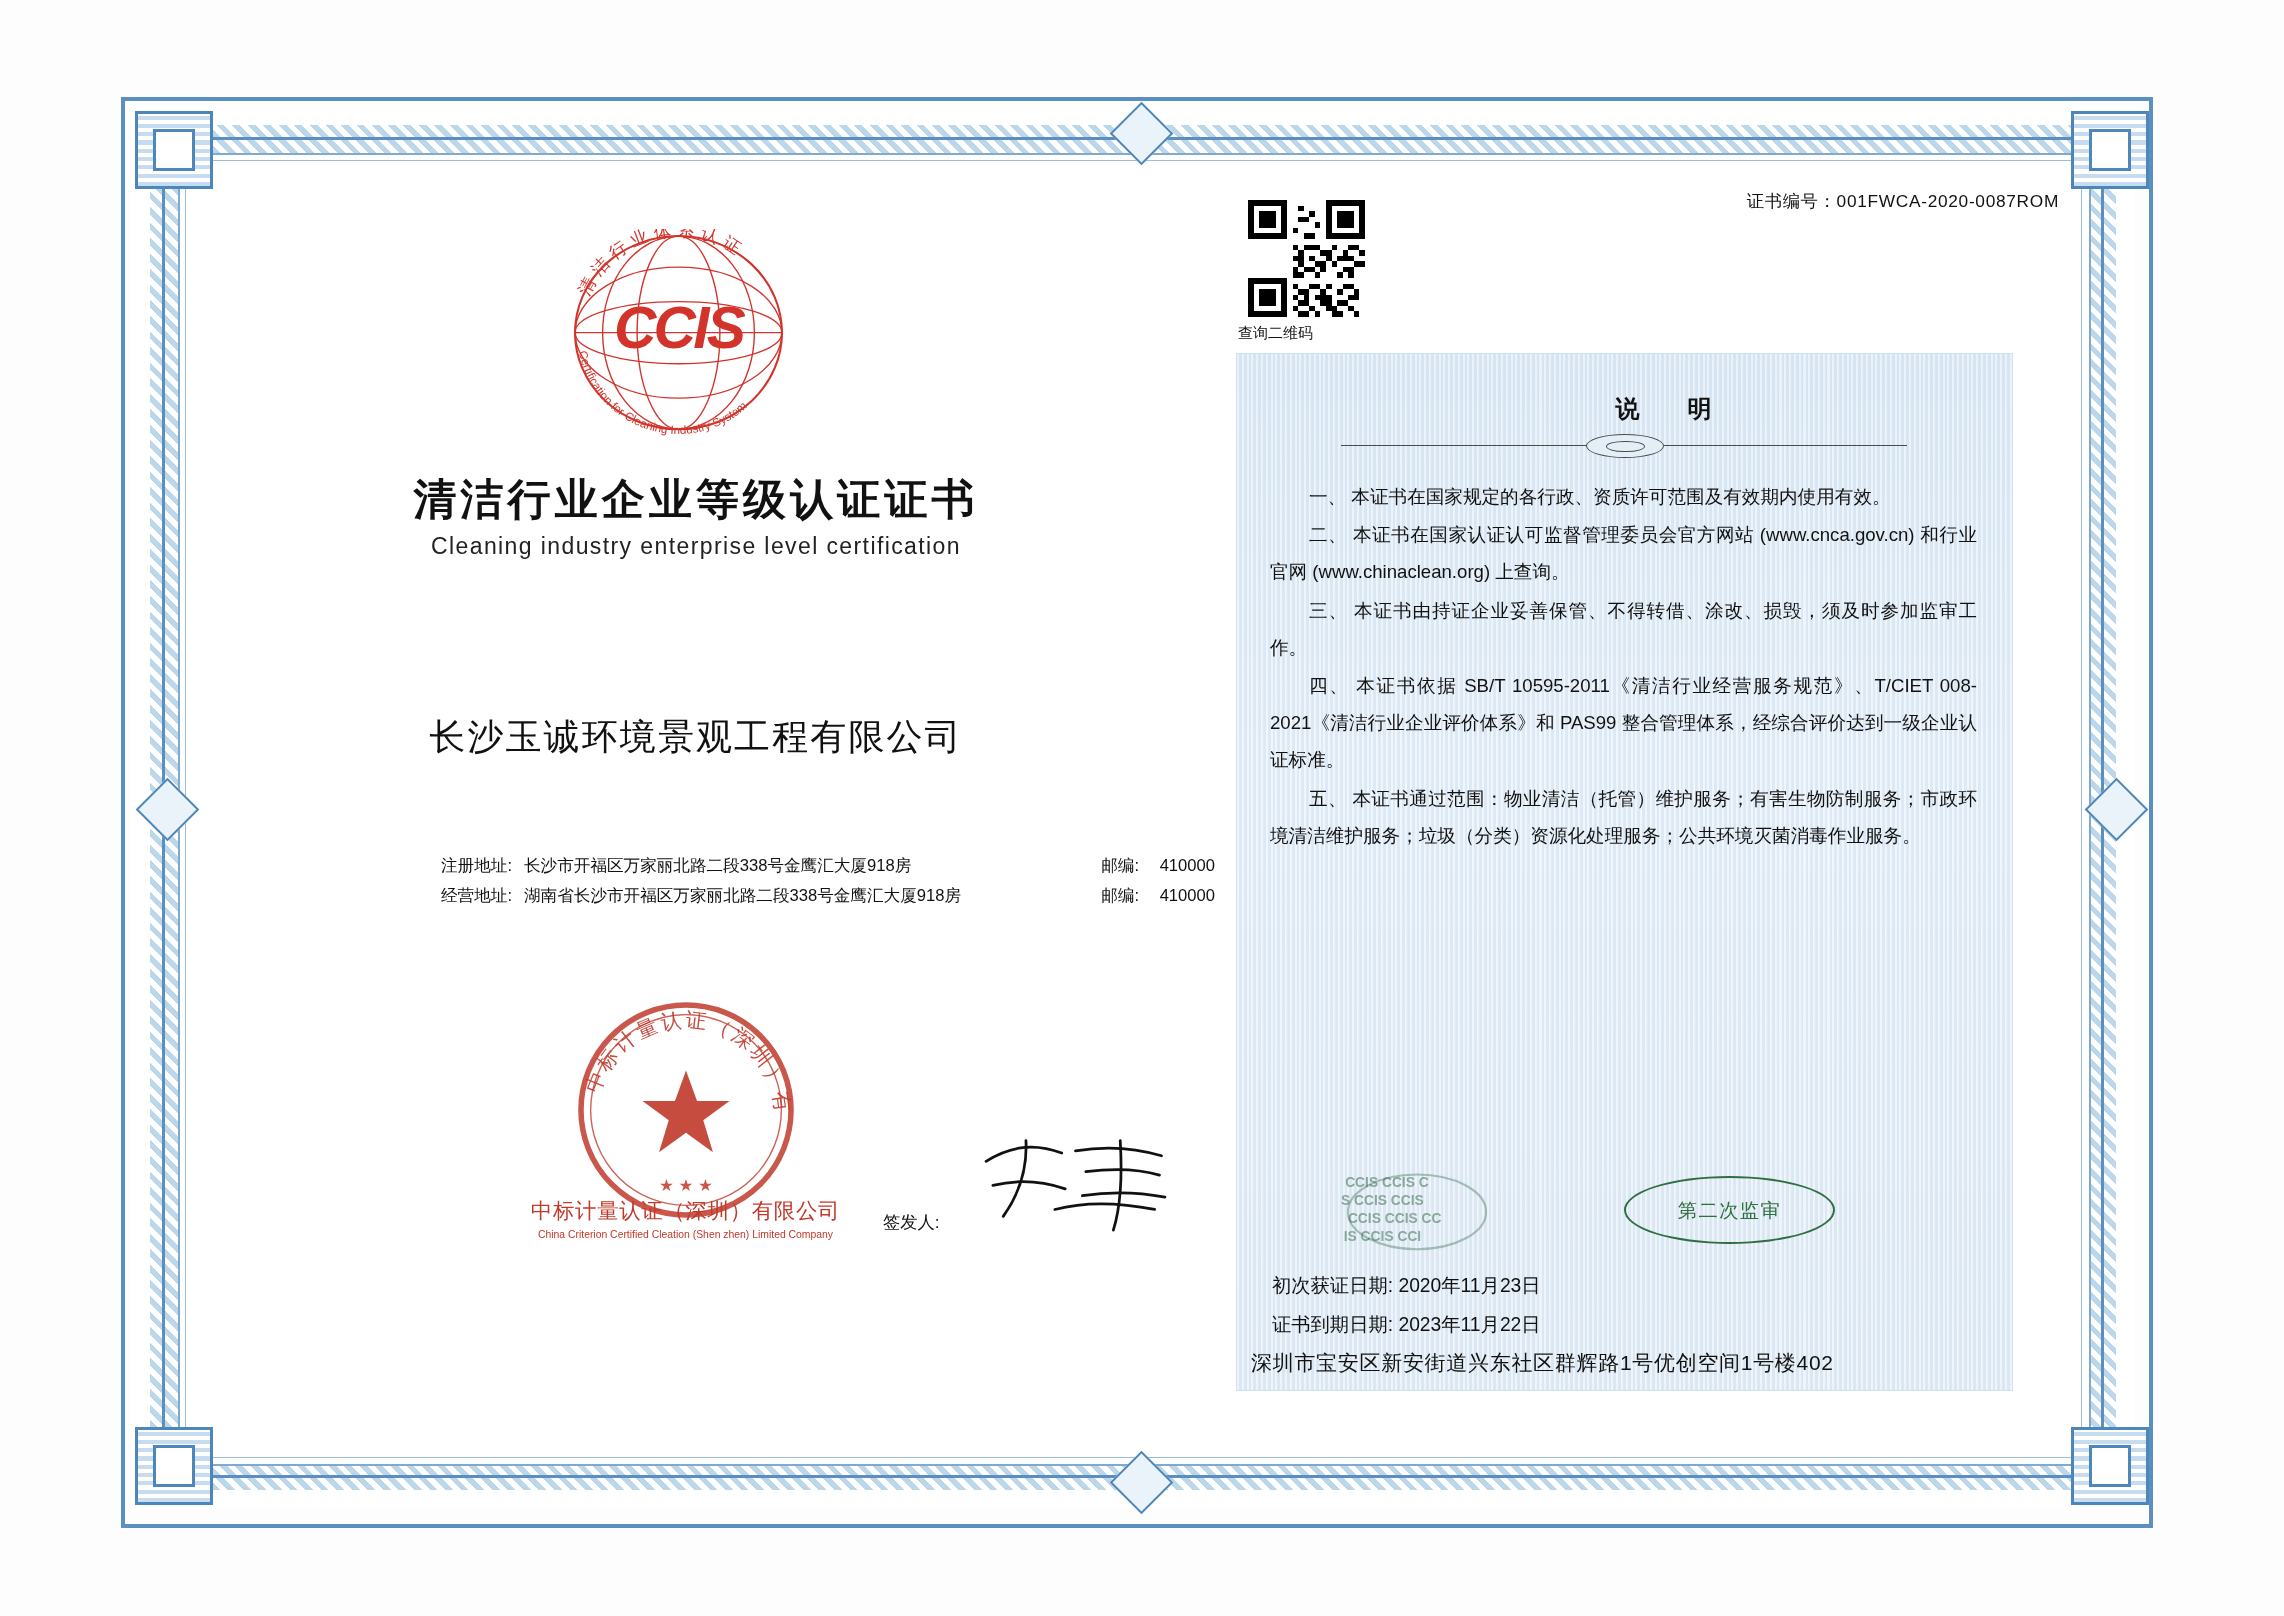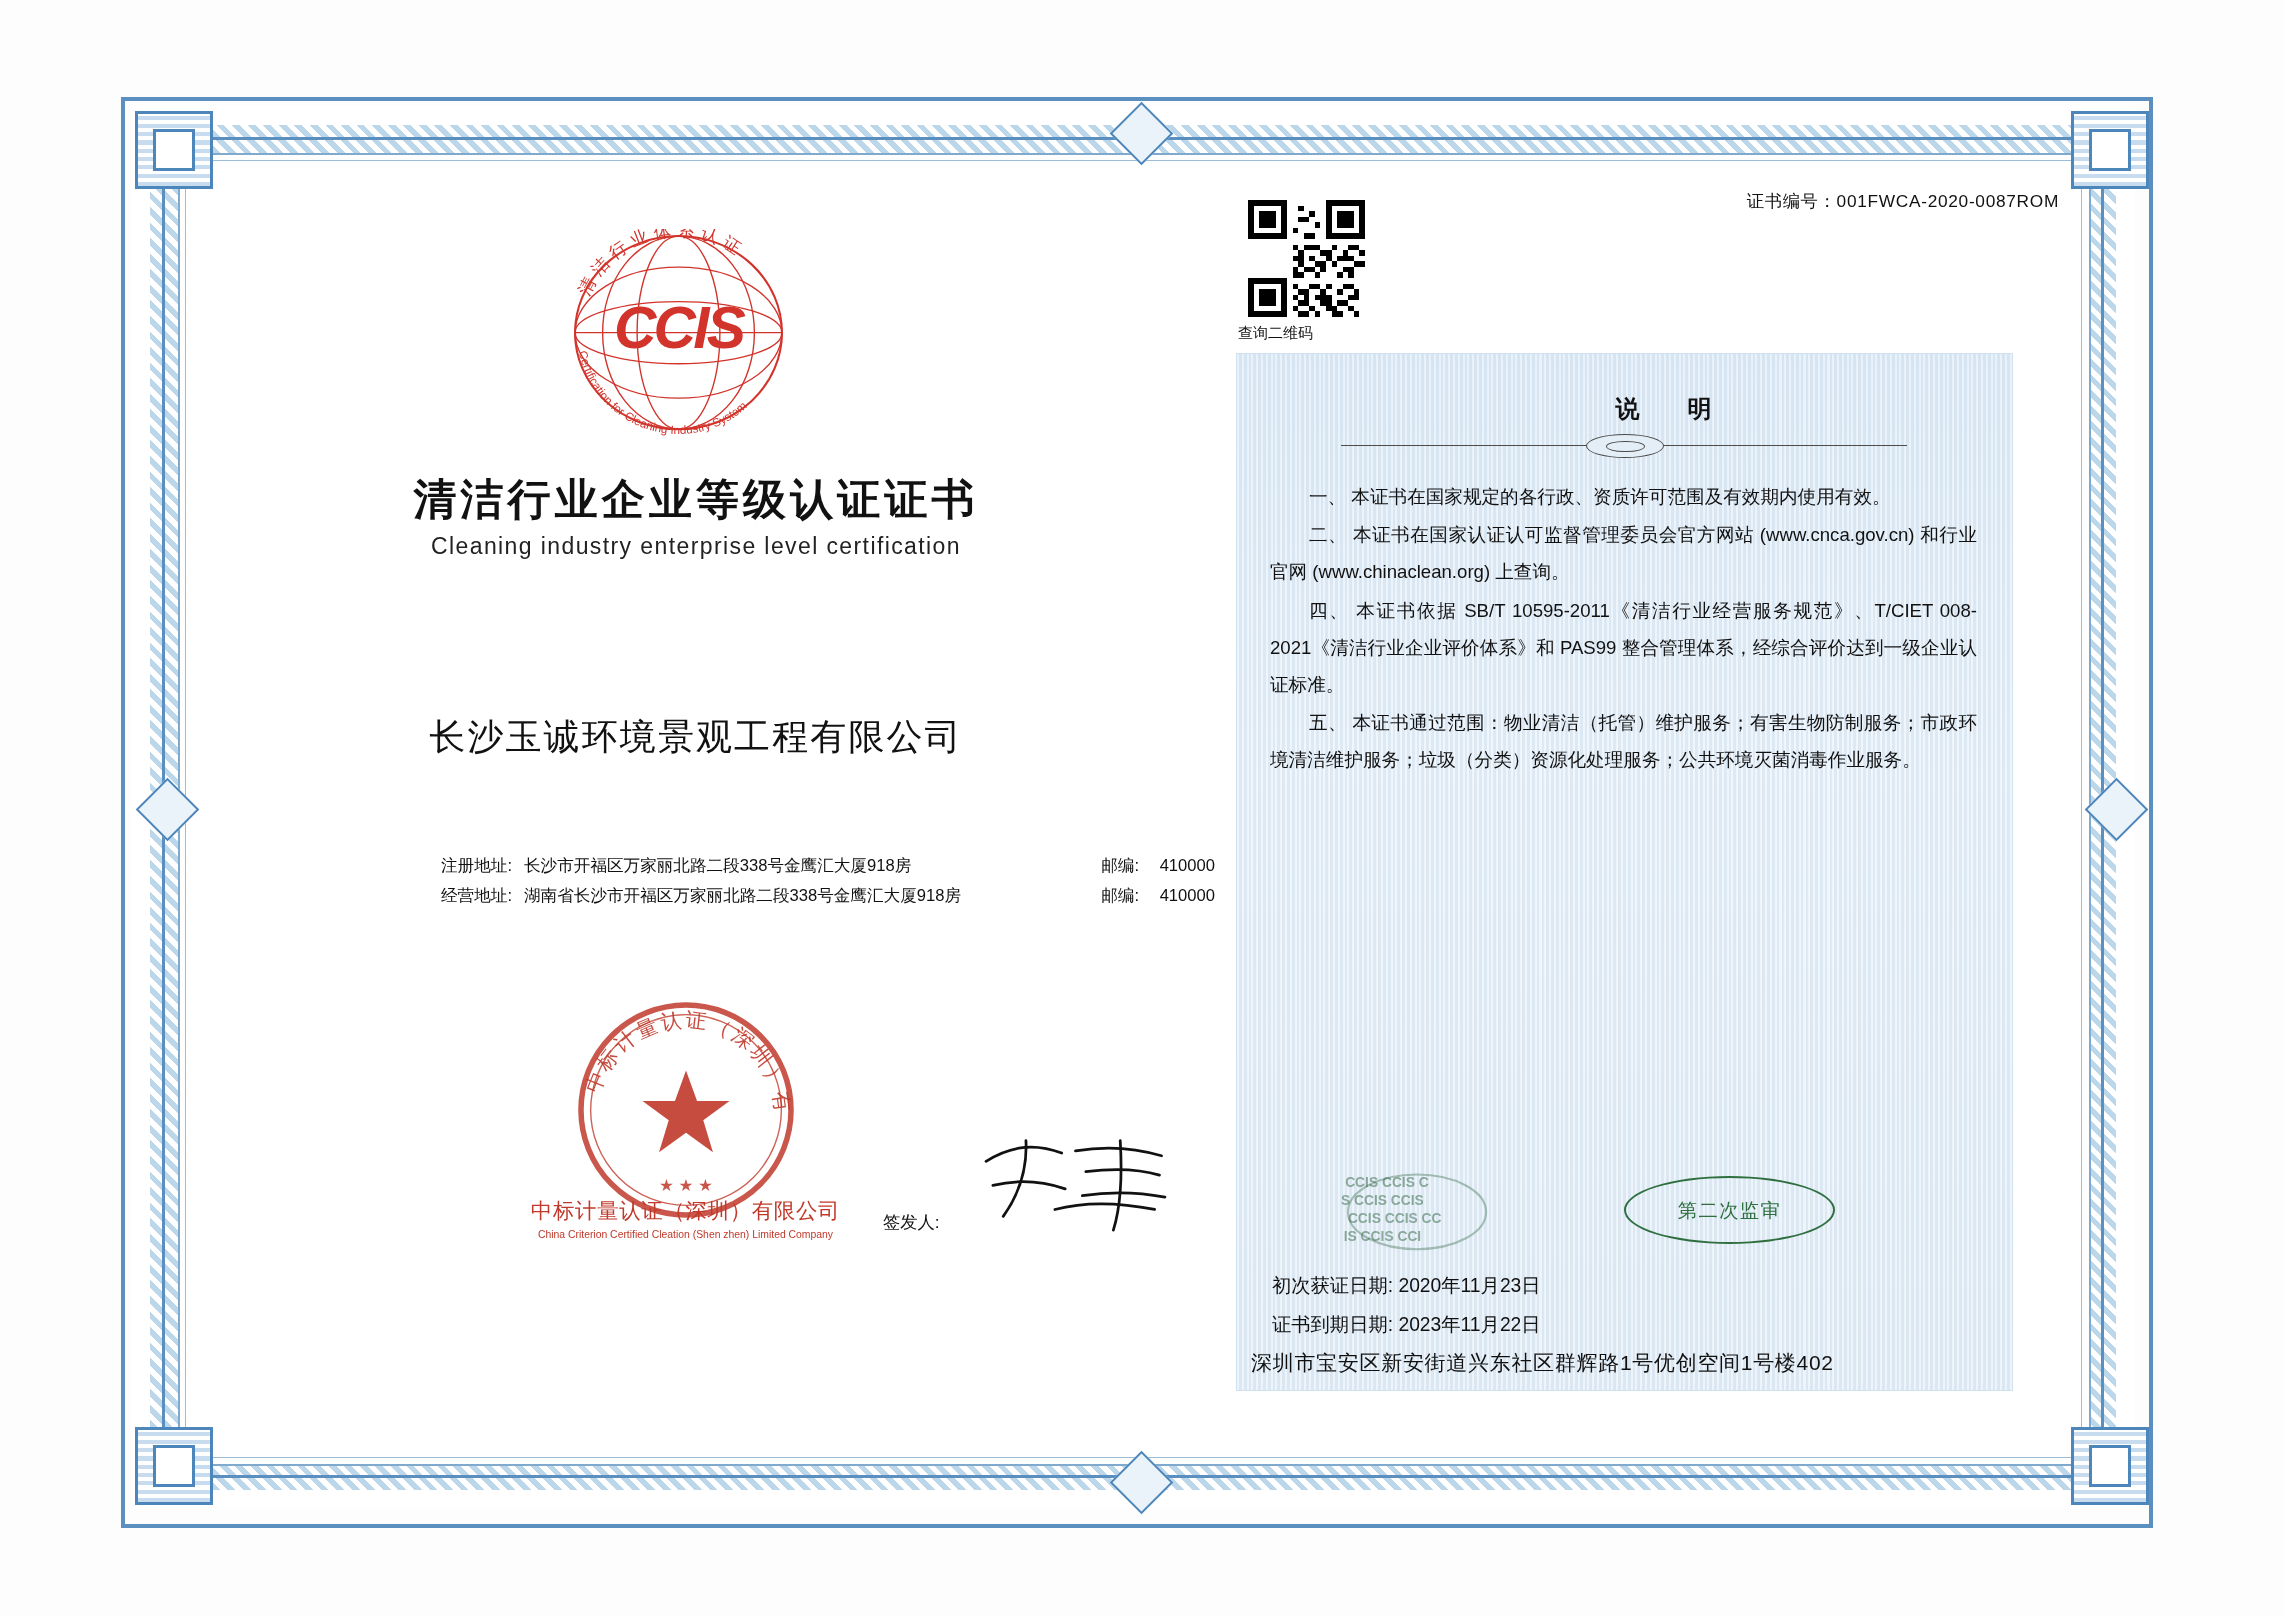"三、 本证书由持证企业妥善保管、不得转借、涂改、损毁，须及时参加监审工作。" p { html: none -> <p>三、 本证书由持证企业妥善保管、不得转借、涂改、损毁，须及时参加监审工作。</p> }
